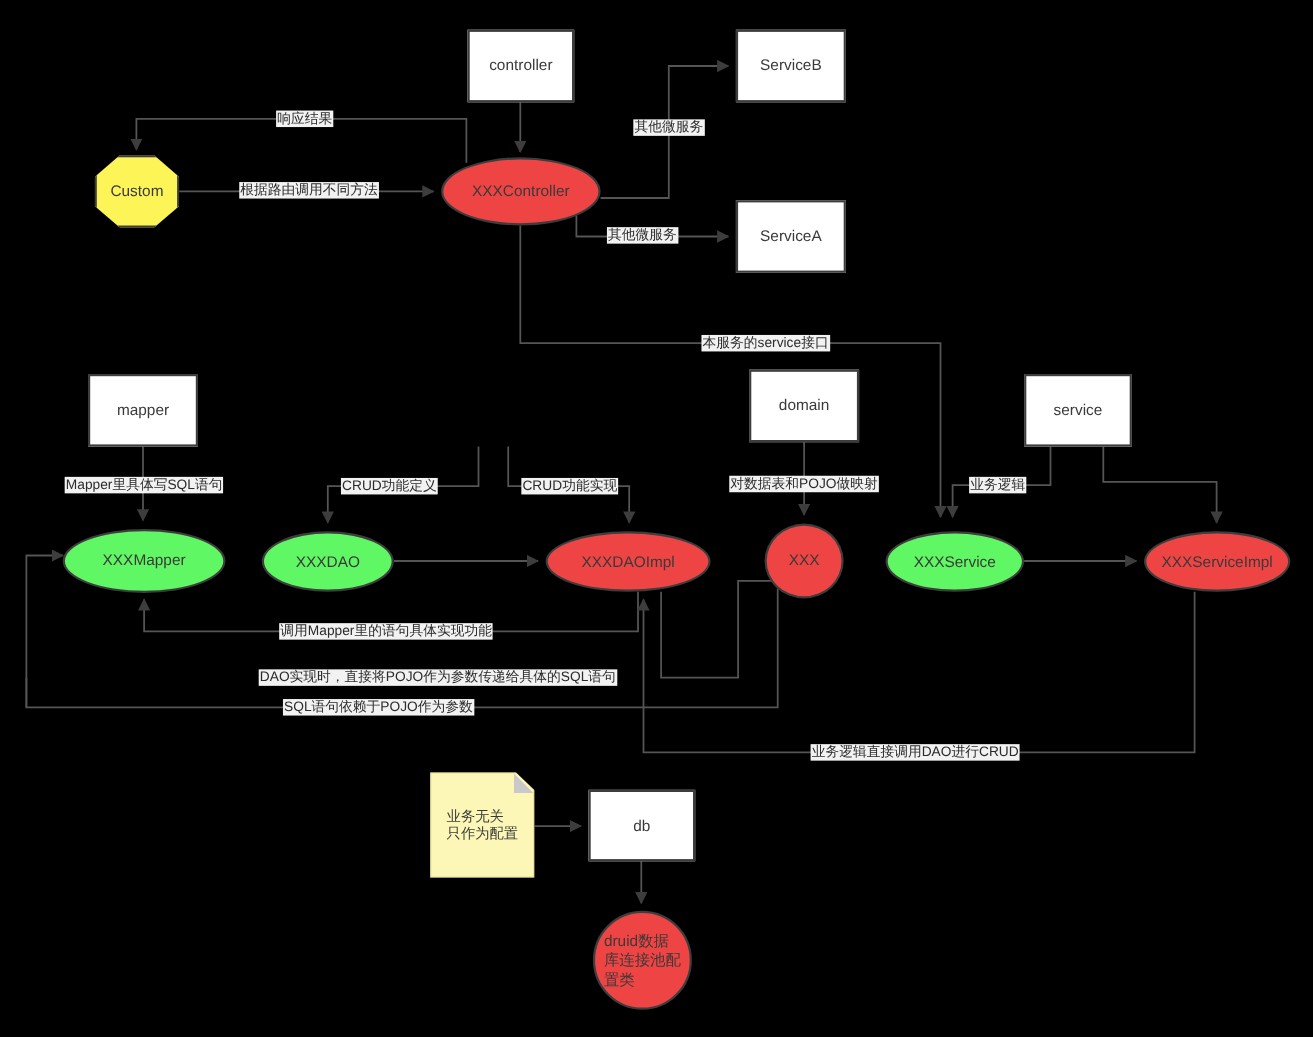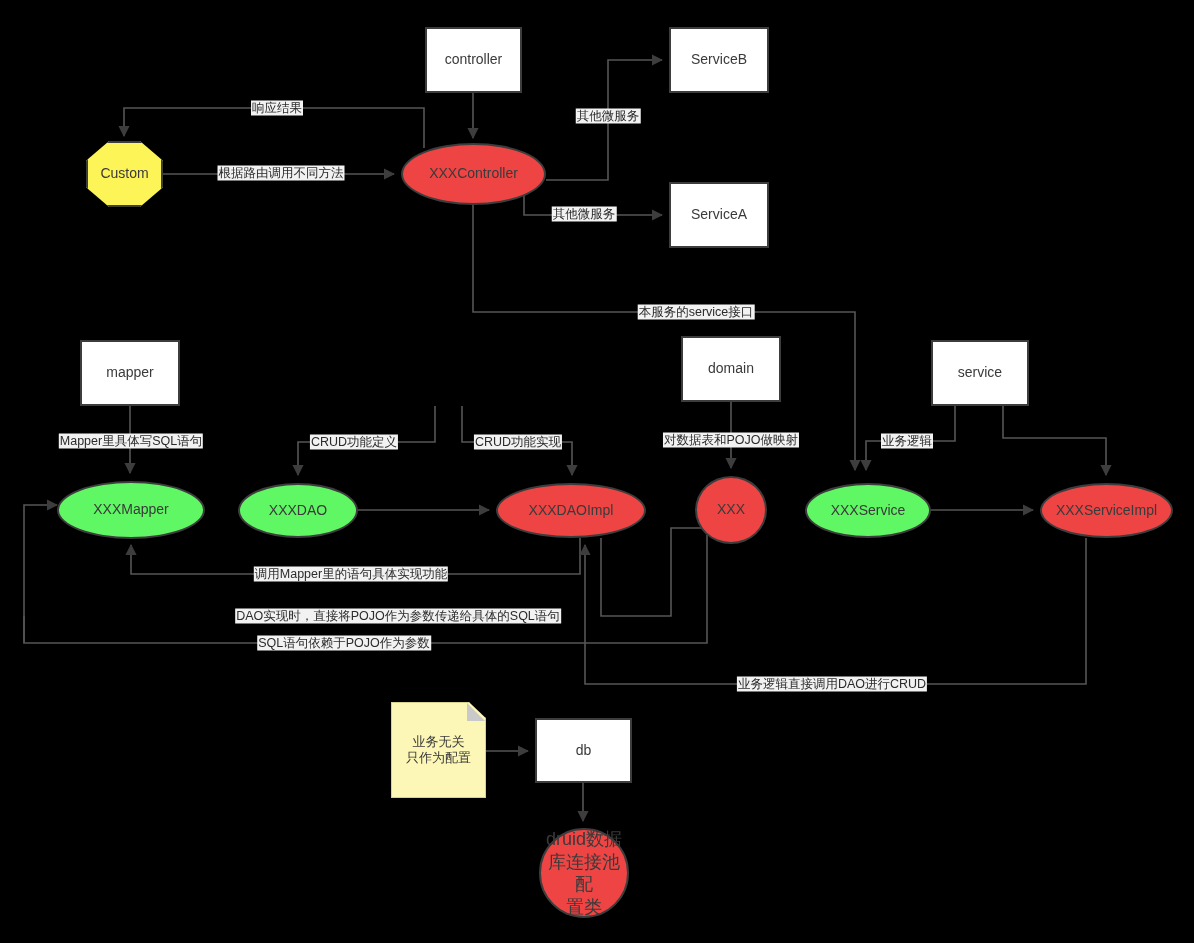"controller" .node { text-align: center -> left }
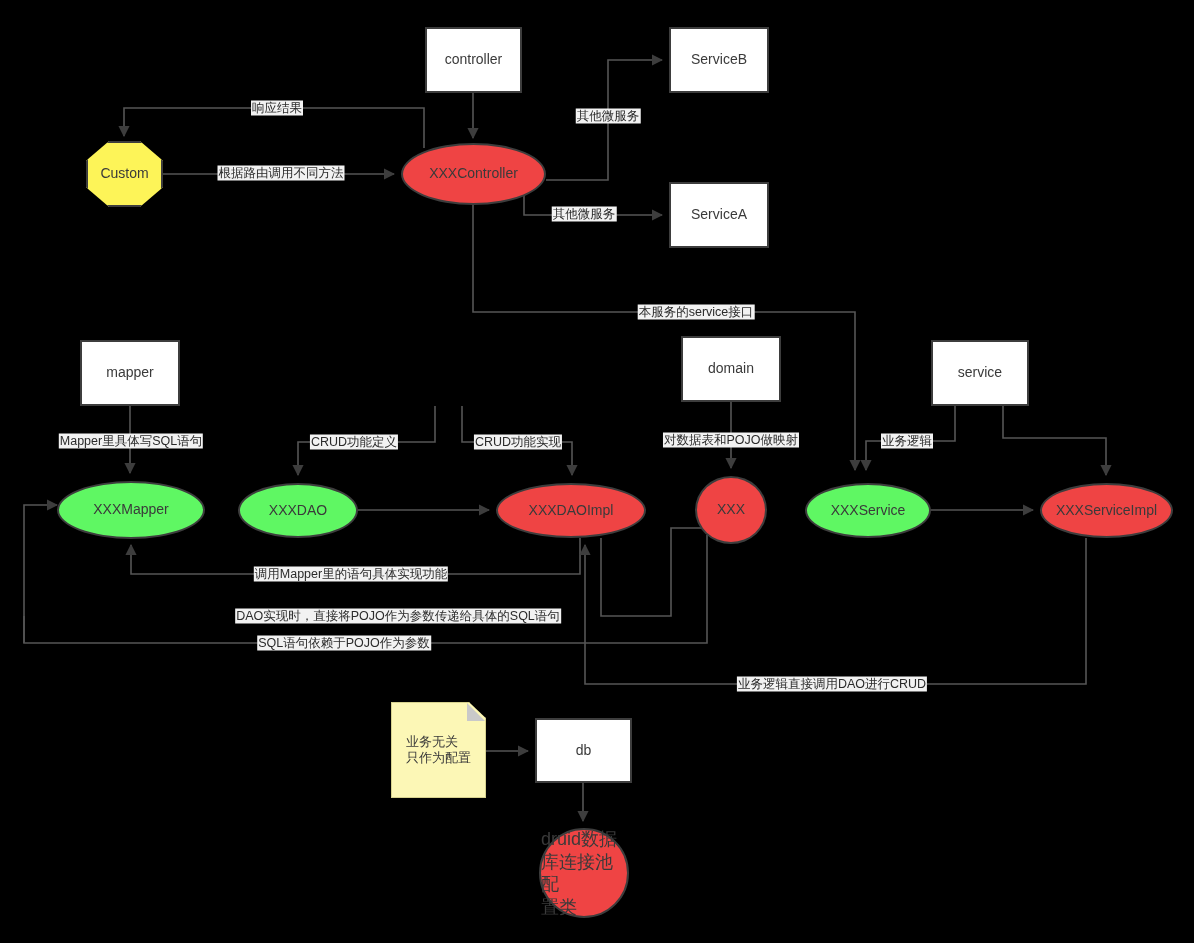"druid数据" div.node { font-size: 18px -> 14px }
